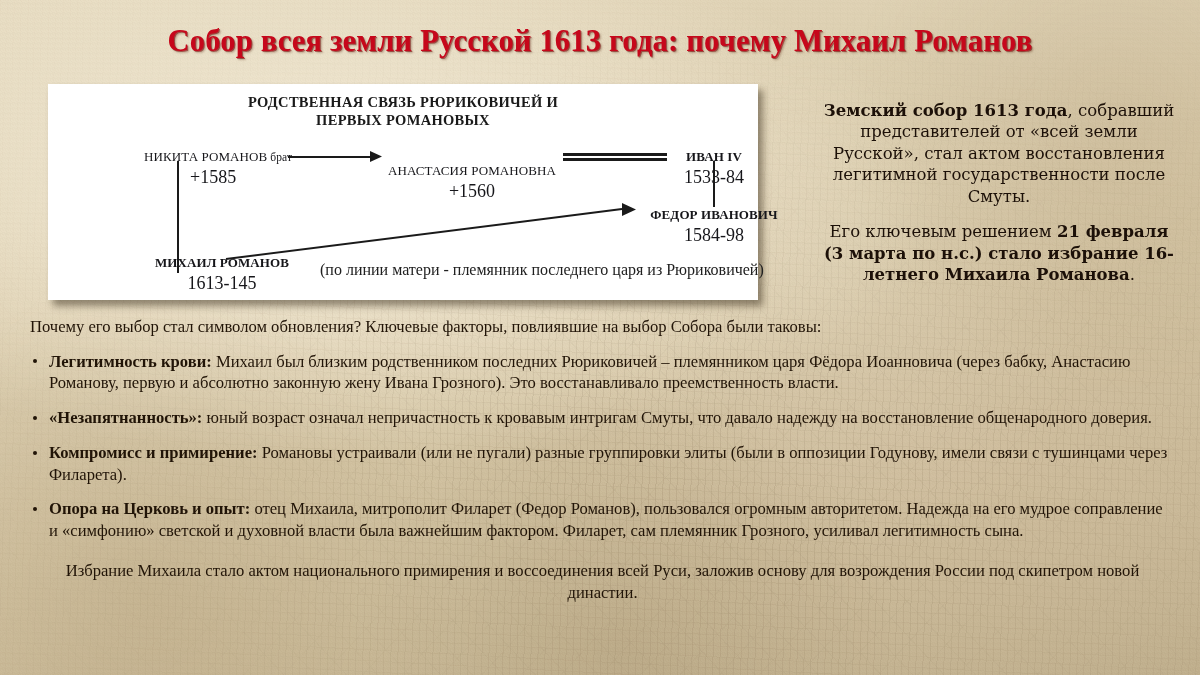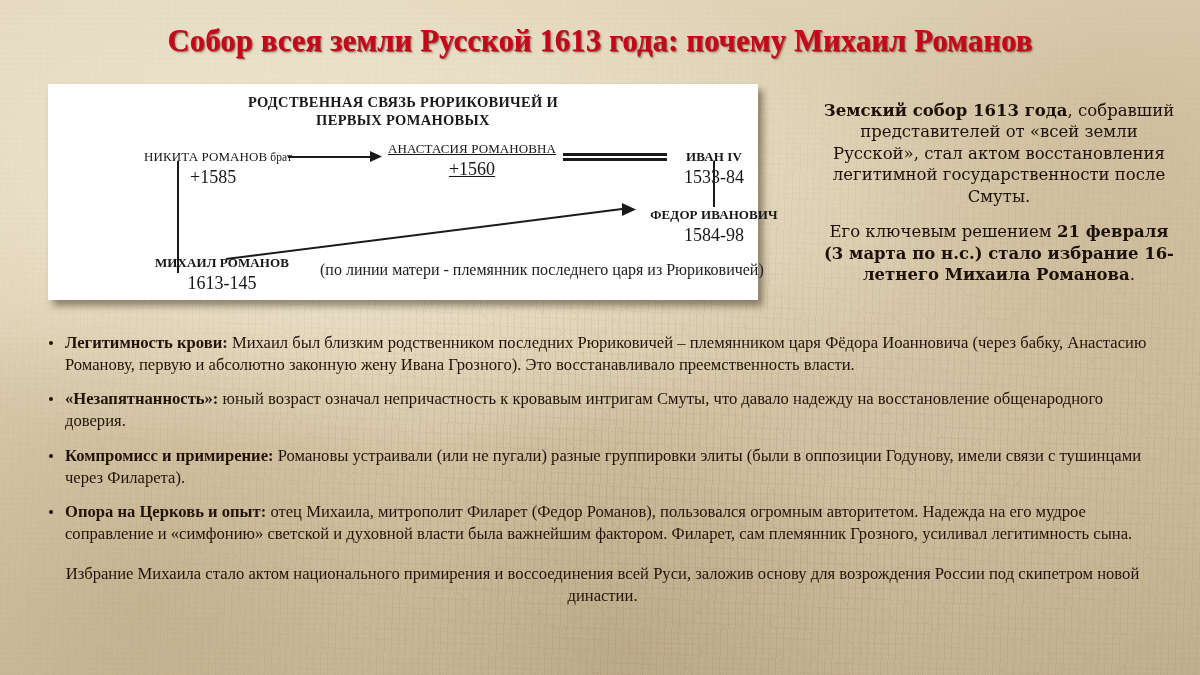"АНАСТАСИЯ РОМАНОВНА" div.node { text-decoration: underline -> none; top: 12px -> 34px }
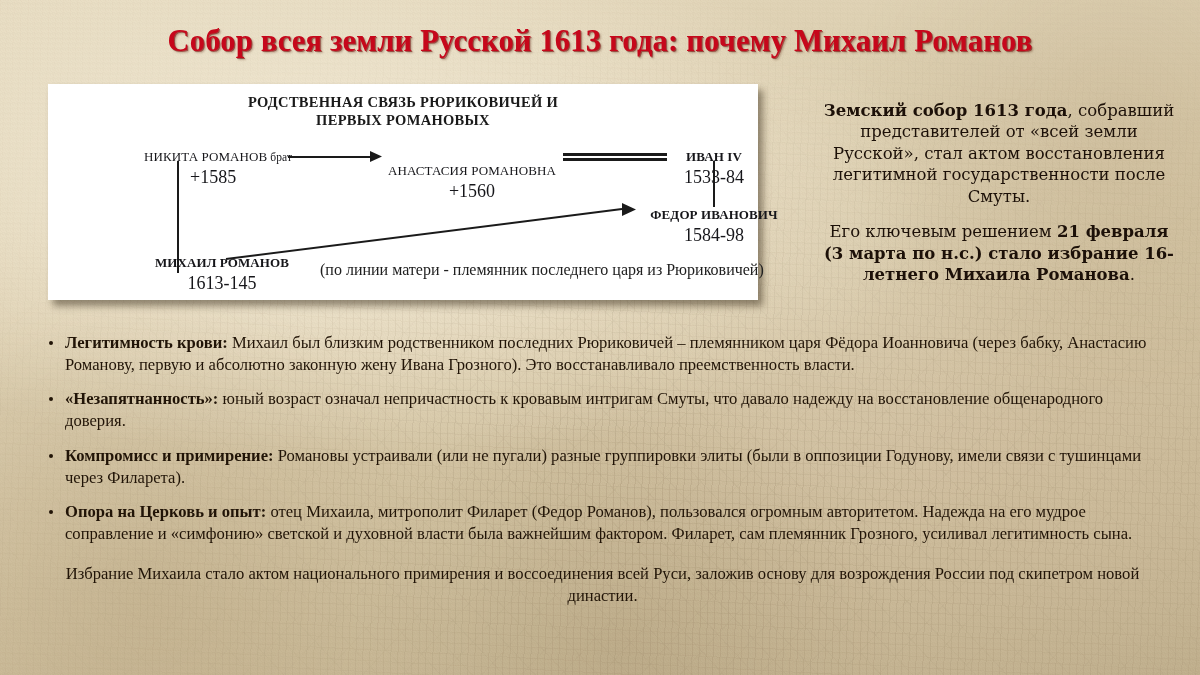"Почему его выбор стал символом" p.lead { html: none -> <p>Почему его выбор стал символом обновления? Ключевые факторы, повлиявшие на выбор Собора были таковы:</p> }
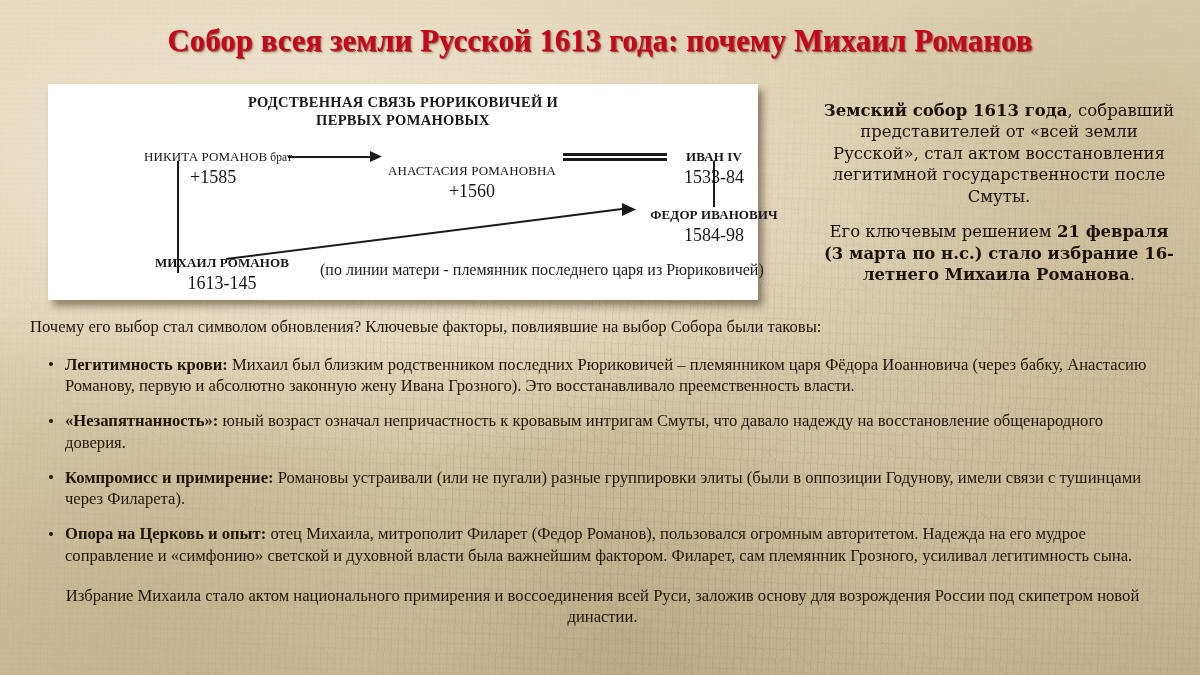"Легитимность крови: Михаил был близким" .bullets { margin: 16px -> 0 }
